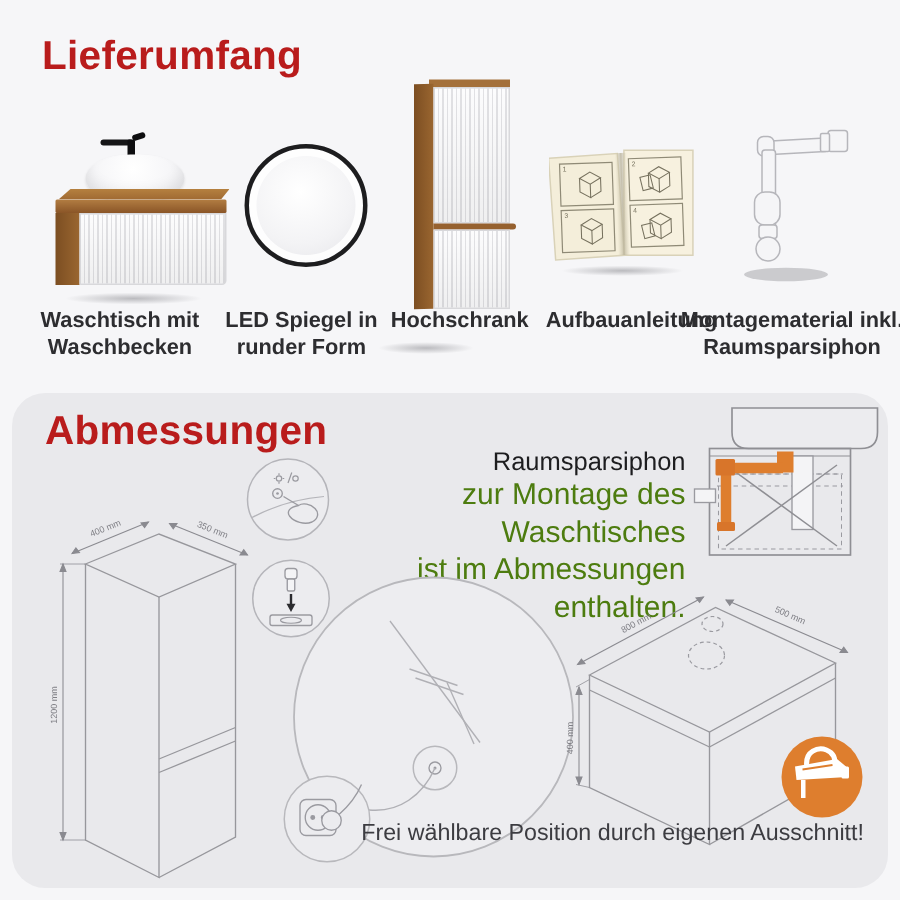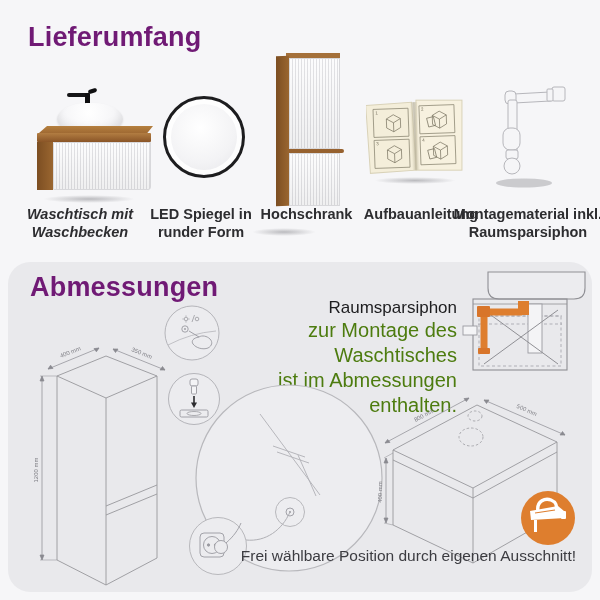"Lieferumfang" h1.sec { color: #701a75 -> #b91c1c }
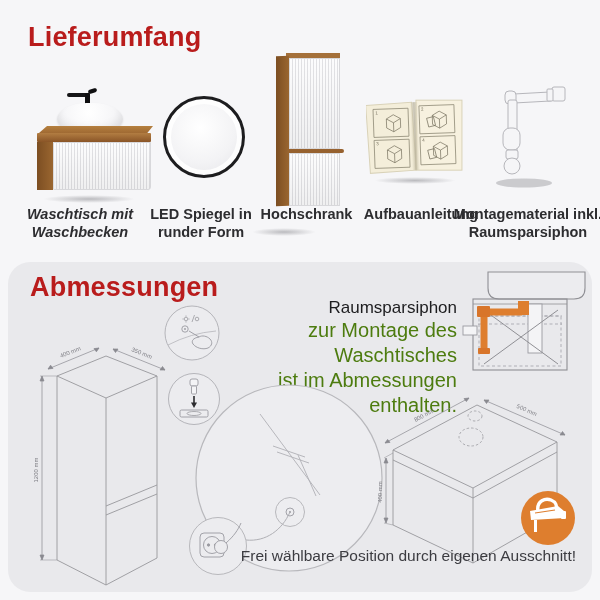"Waschtisch mit Waschbecken" div.plabel { font-style: italic -> none }
